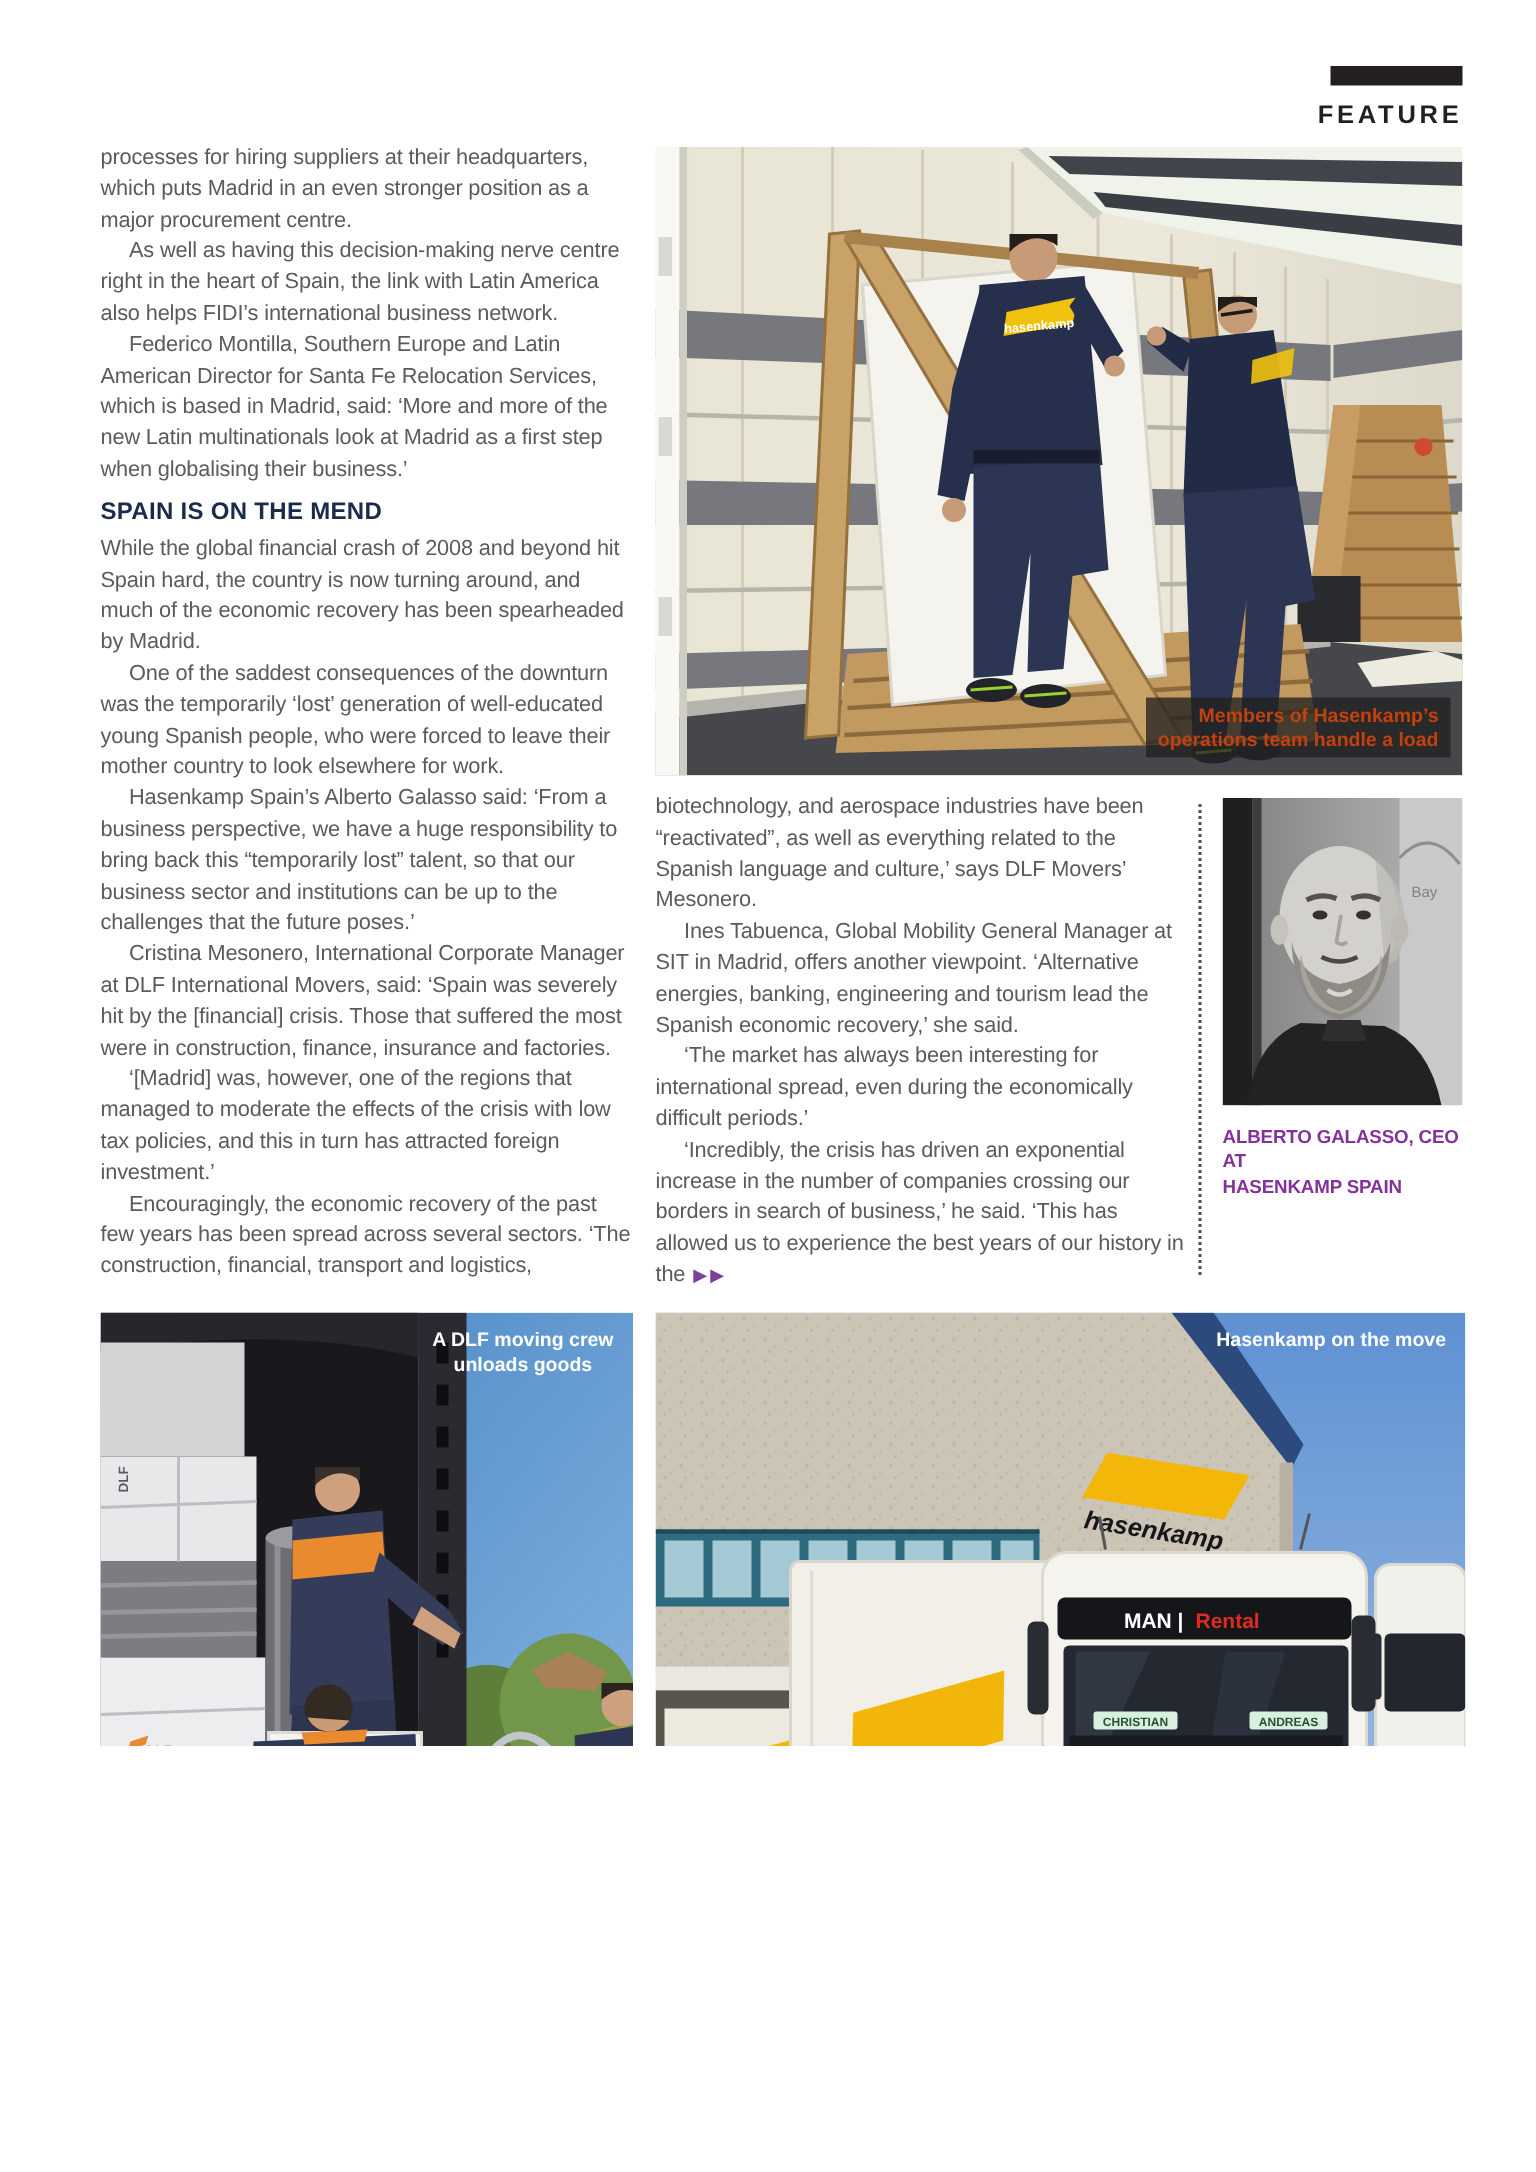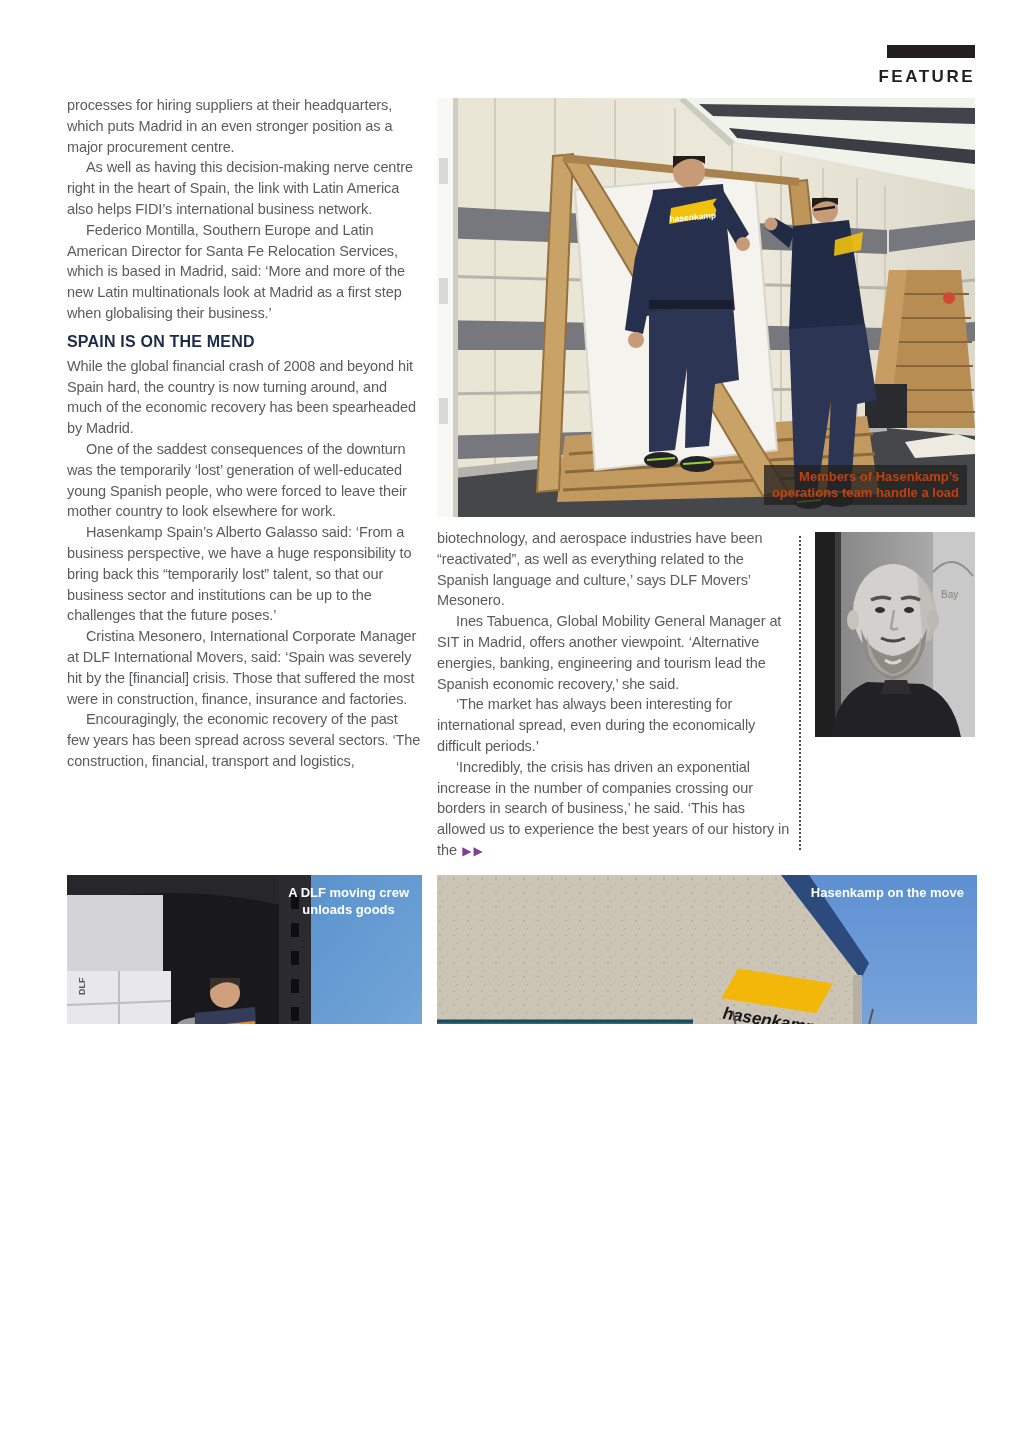"FEATURE" .page { height: 1024px -> 1164px }
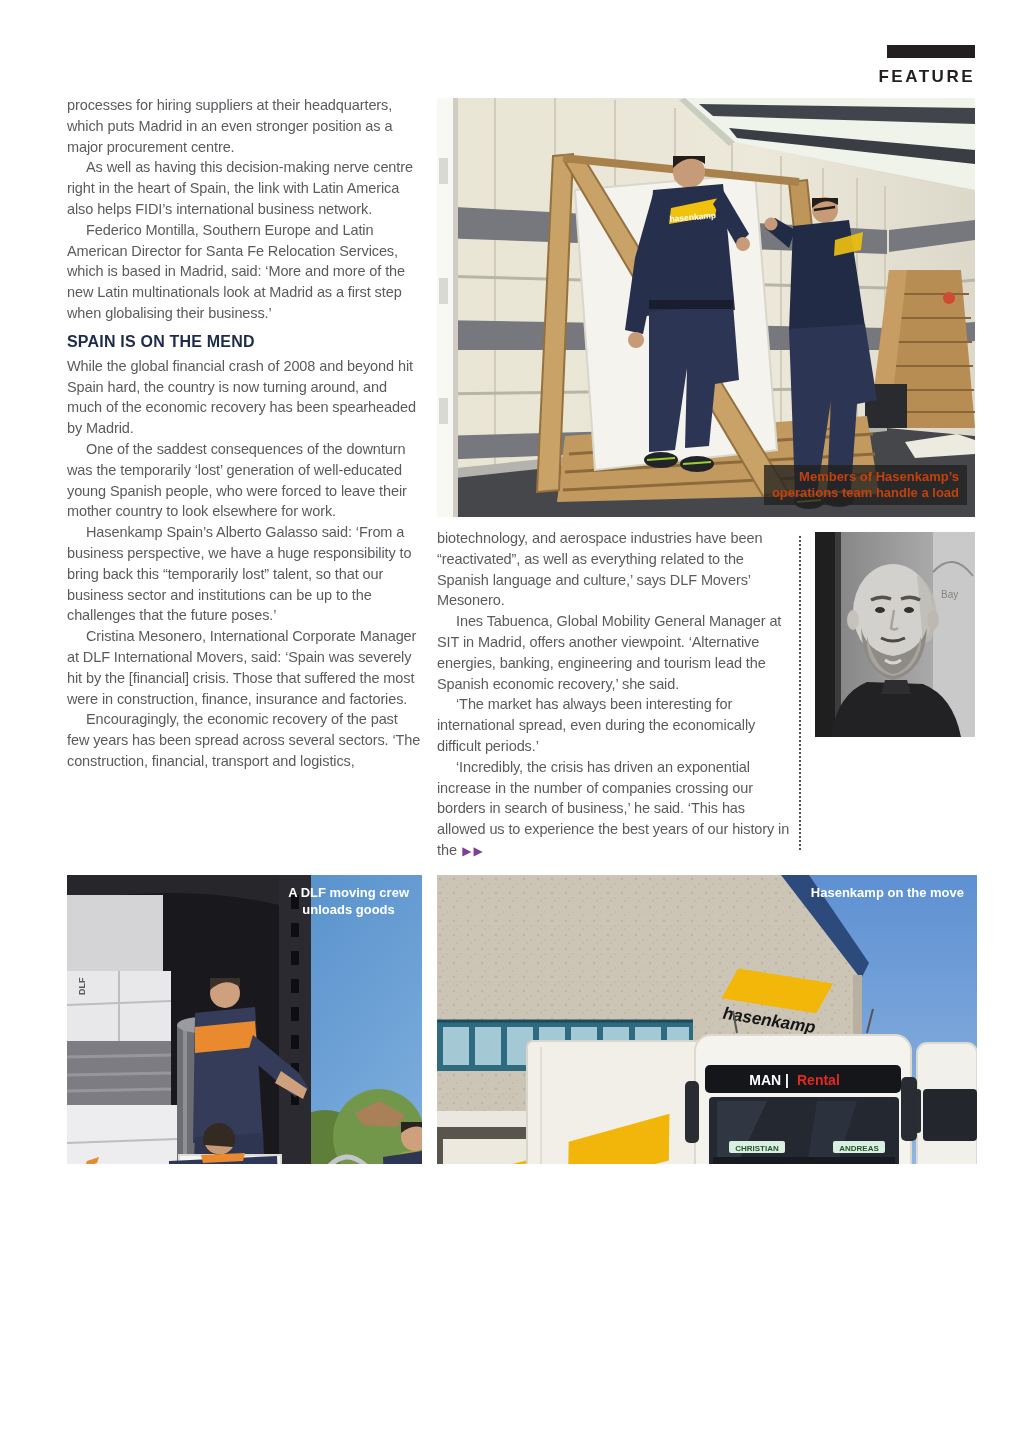"‘[Madrid] was, however, one of" p.body-p { html: none -> <p>‘[Madrid] was, however, one of the regions that managed to moderate the effects of the crisis with low tax policies, and this in turn has attracted foreign investment.’</p> }
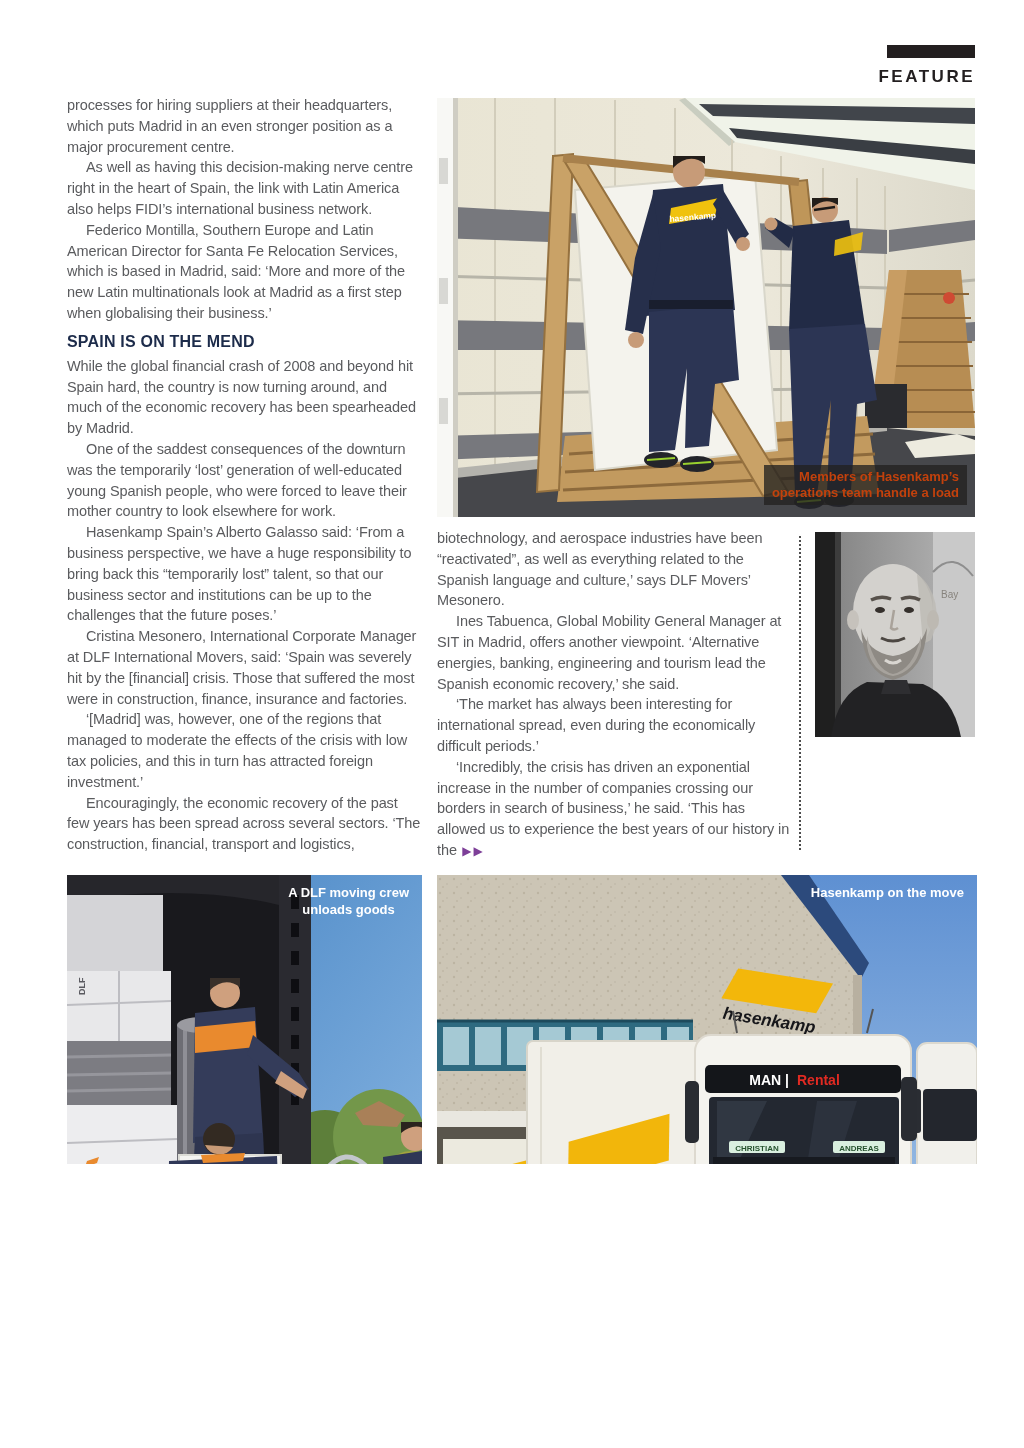"ALBERTO GALASSO, CEO AT" div.caption-purple { html: none -> <div>ALBERTO GALASSO, CEO AT HASENKAMP SPAIN</div> }
